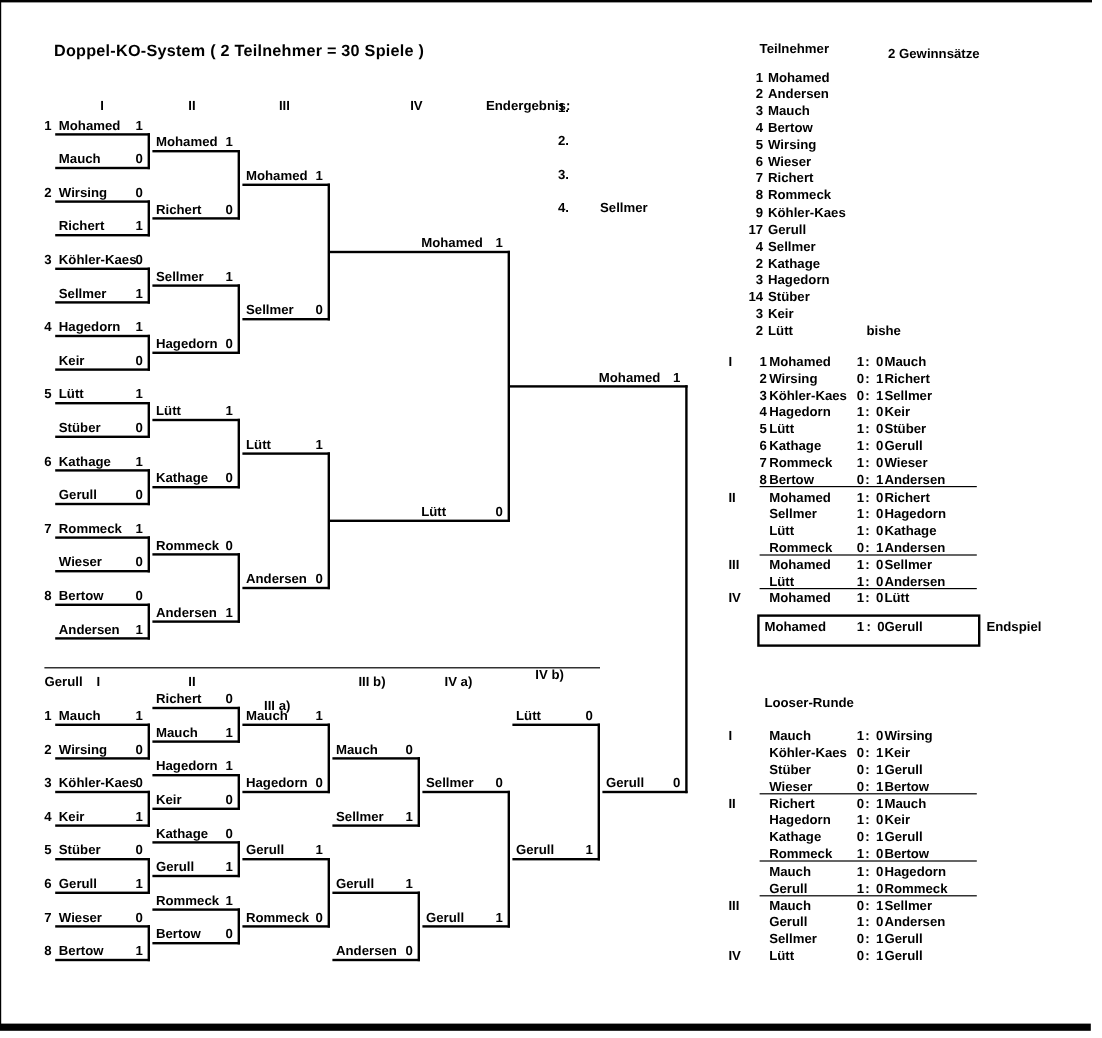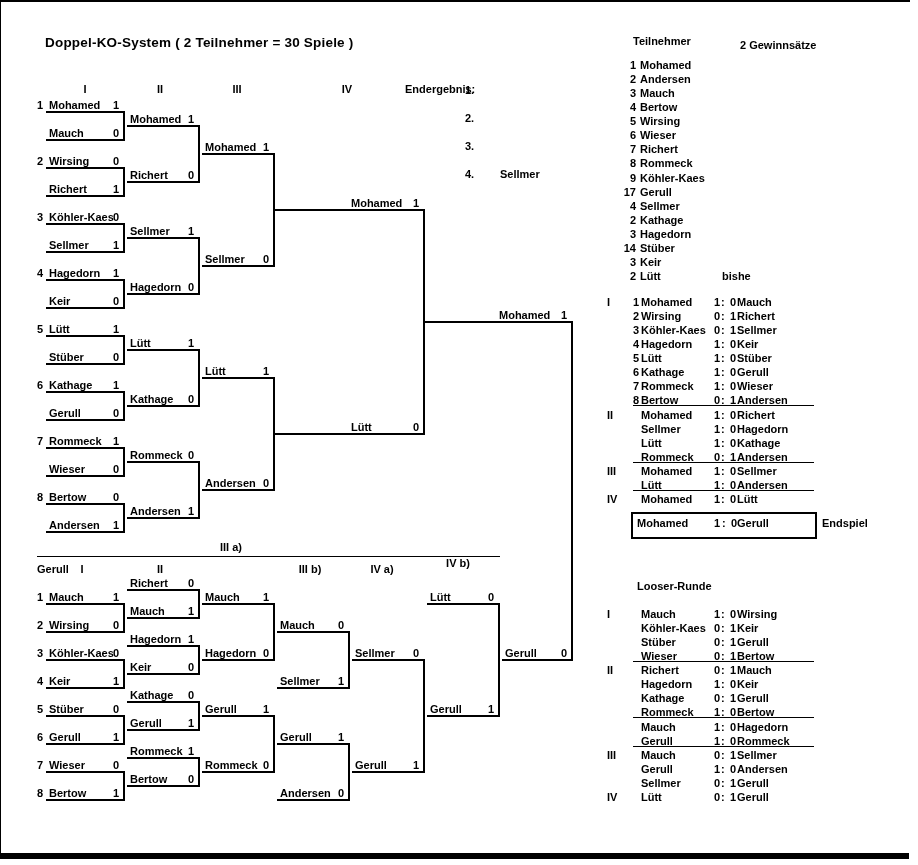"III a)" span.t { top: 540px -> 582px }
